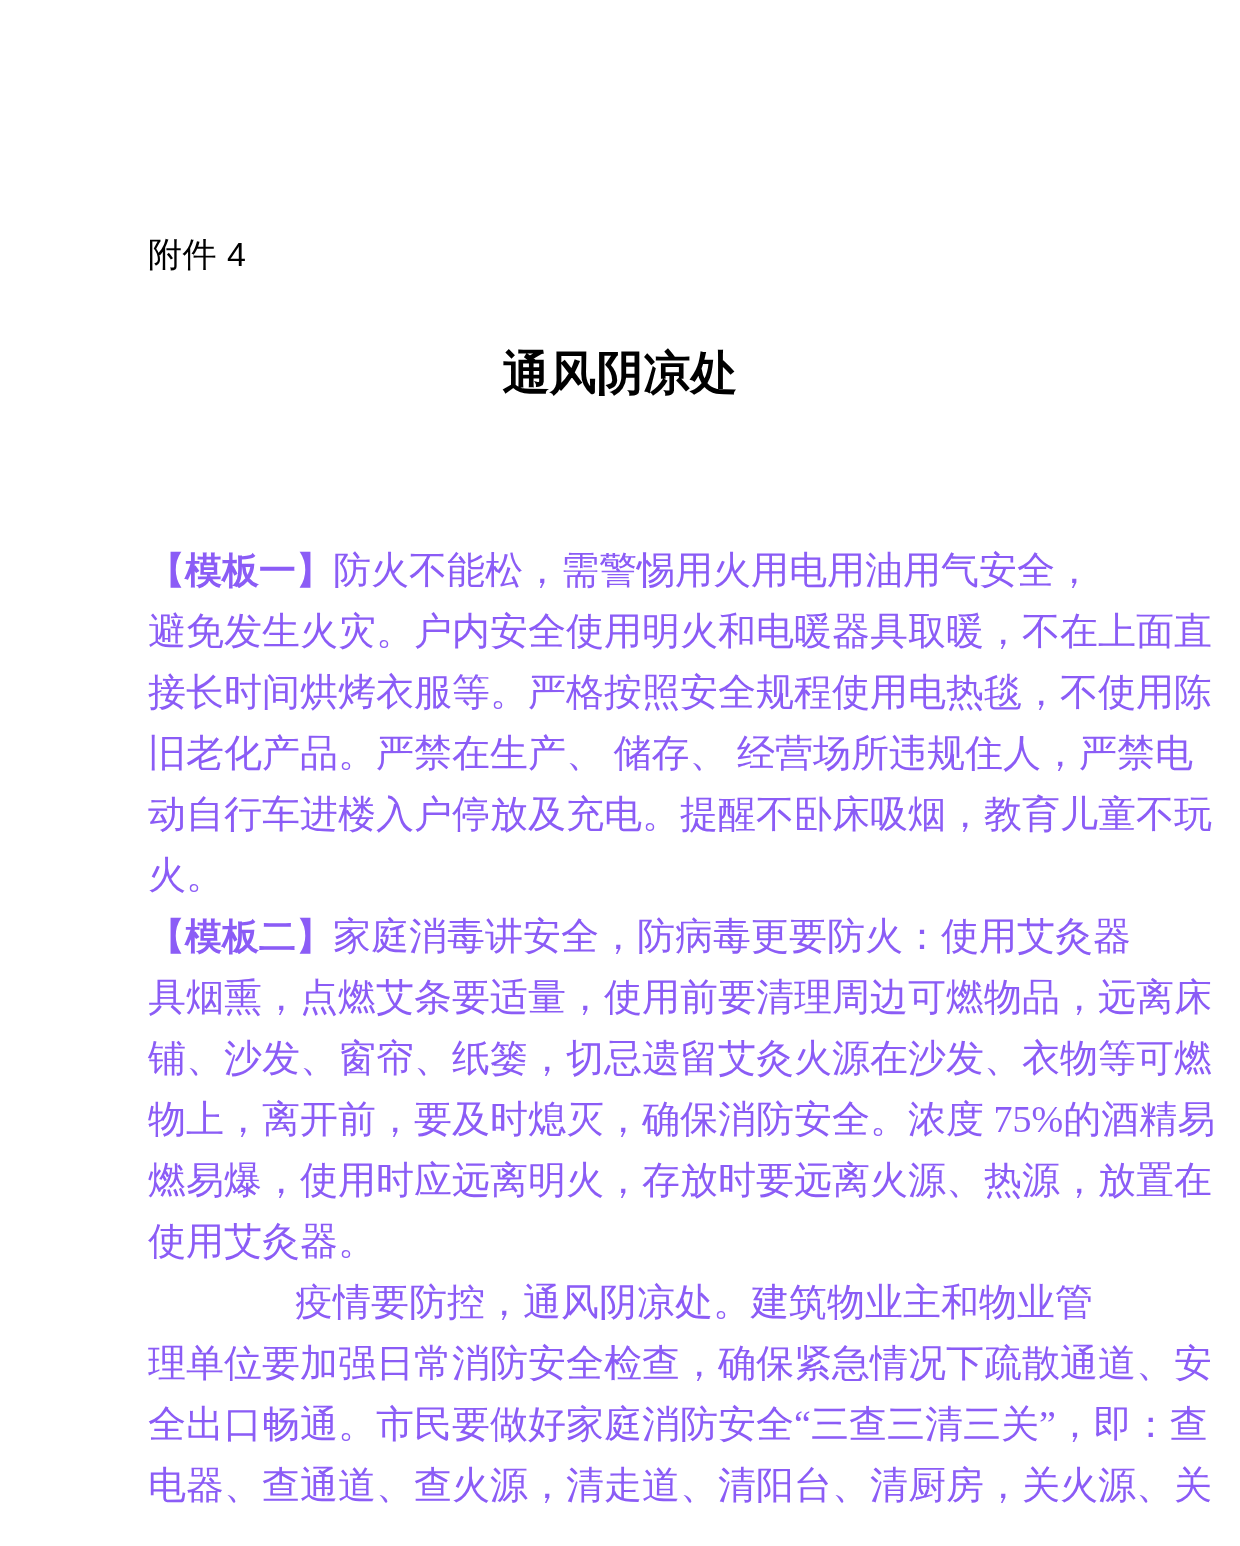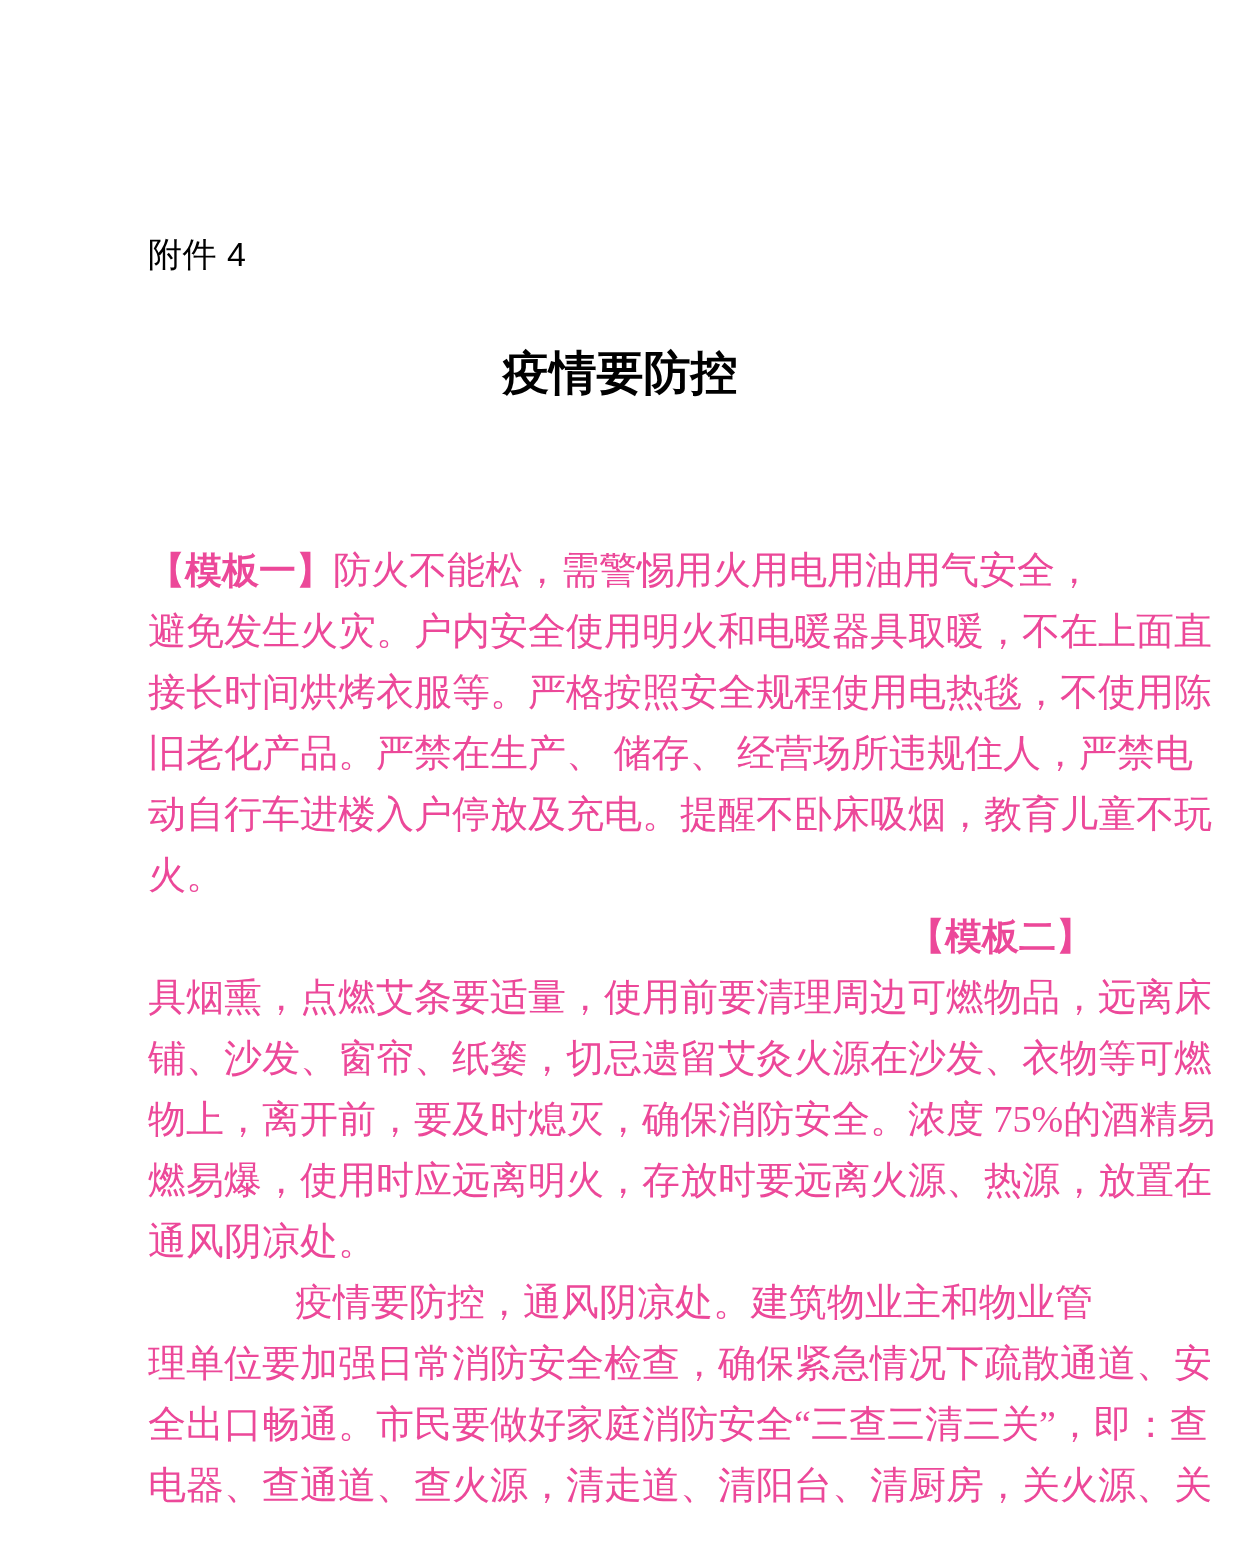"疫情要防控" span.tline { text: 疫情要防控 -> 通风阴凉处 }
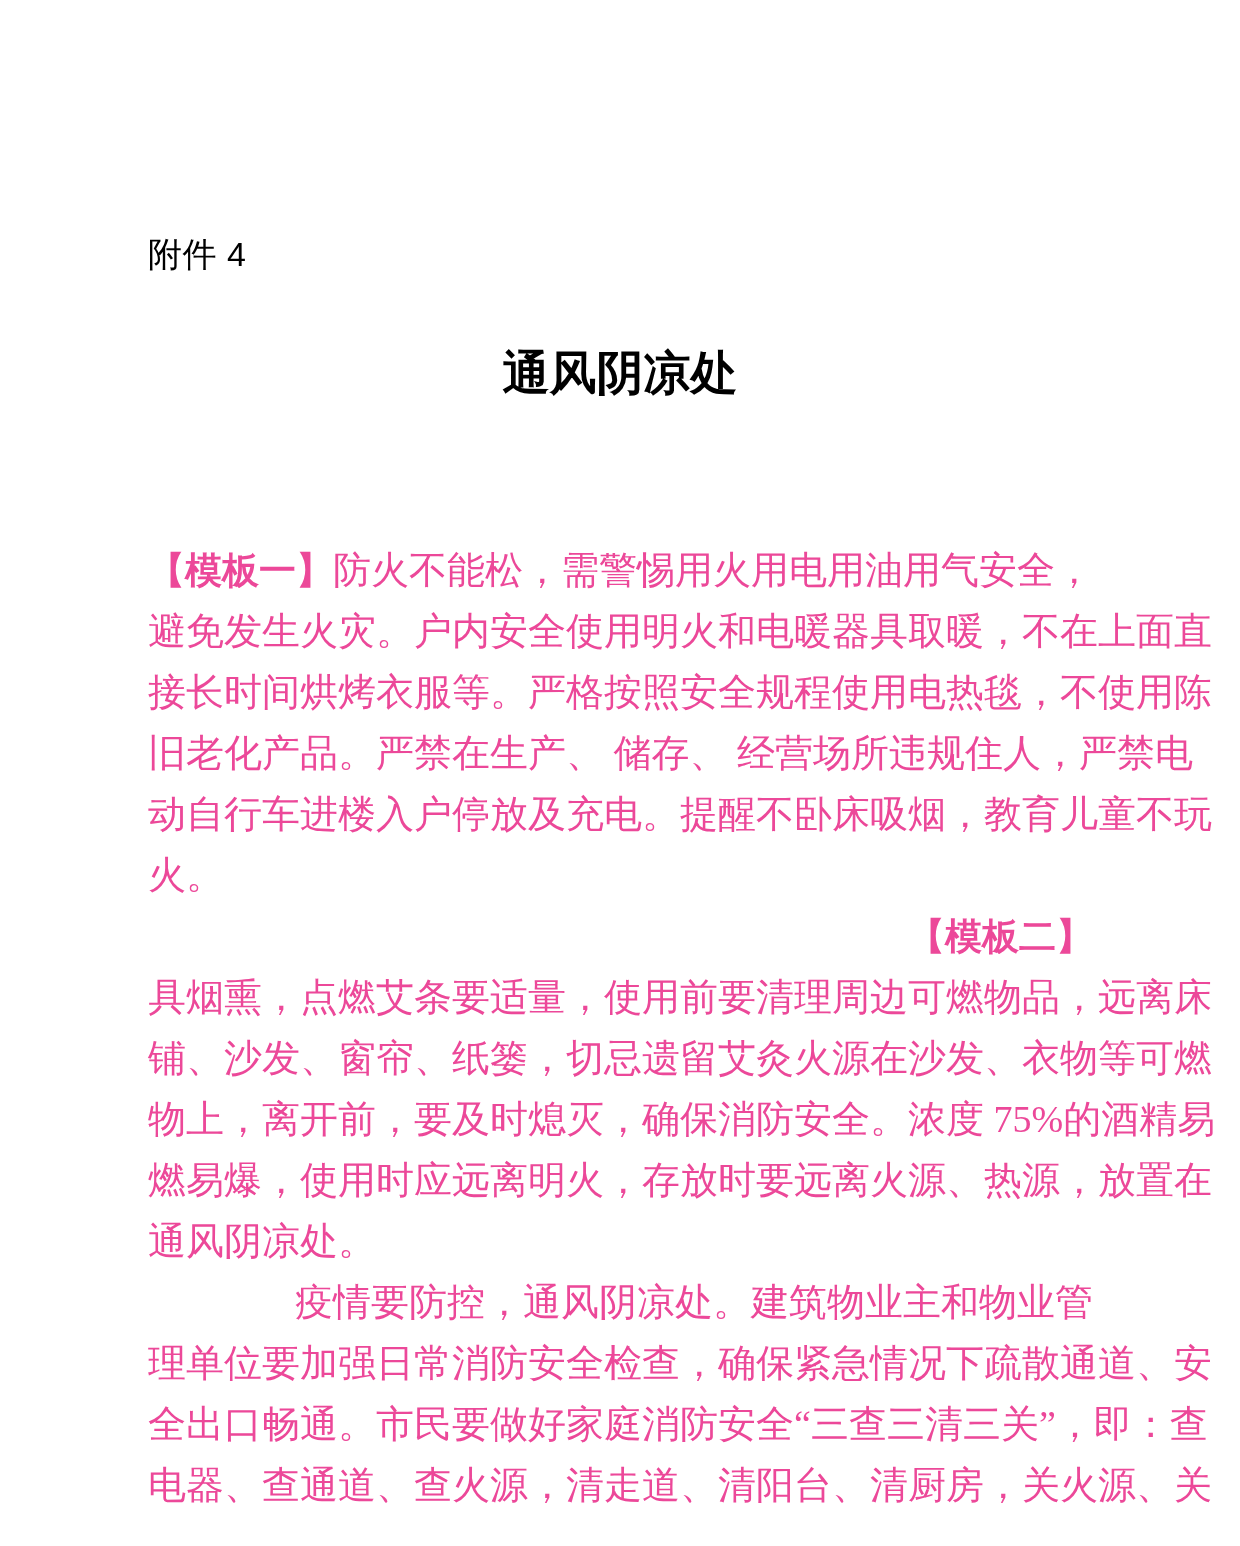"【模板一】" .tline-body { color: #ec4899 -> #8b5cf6 }
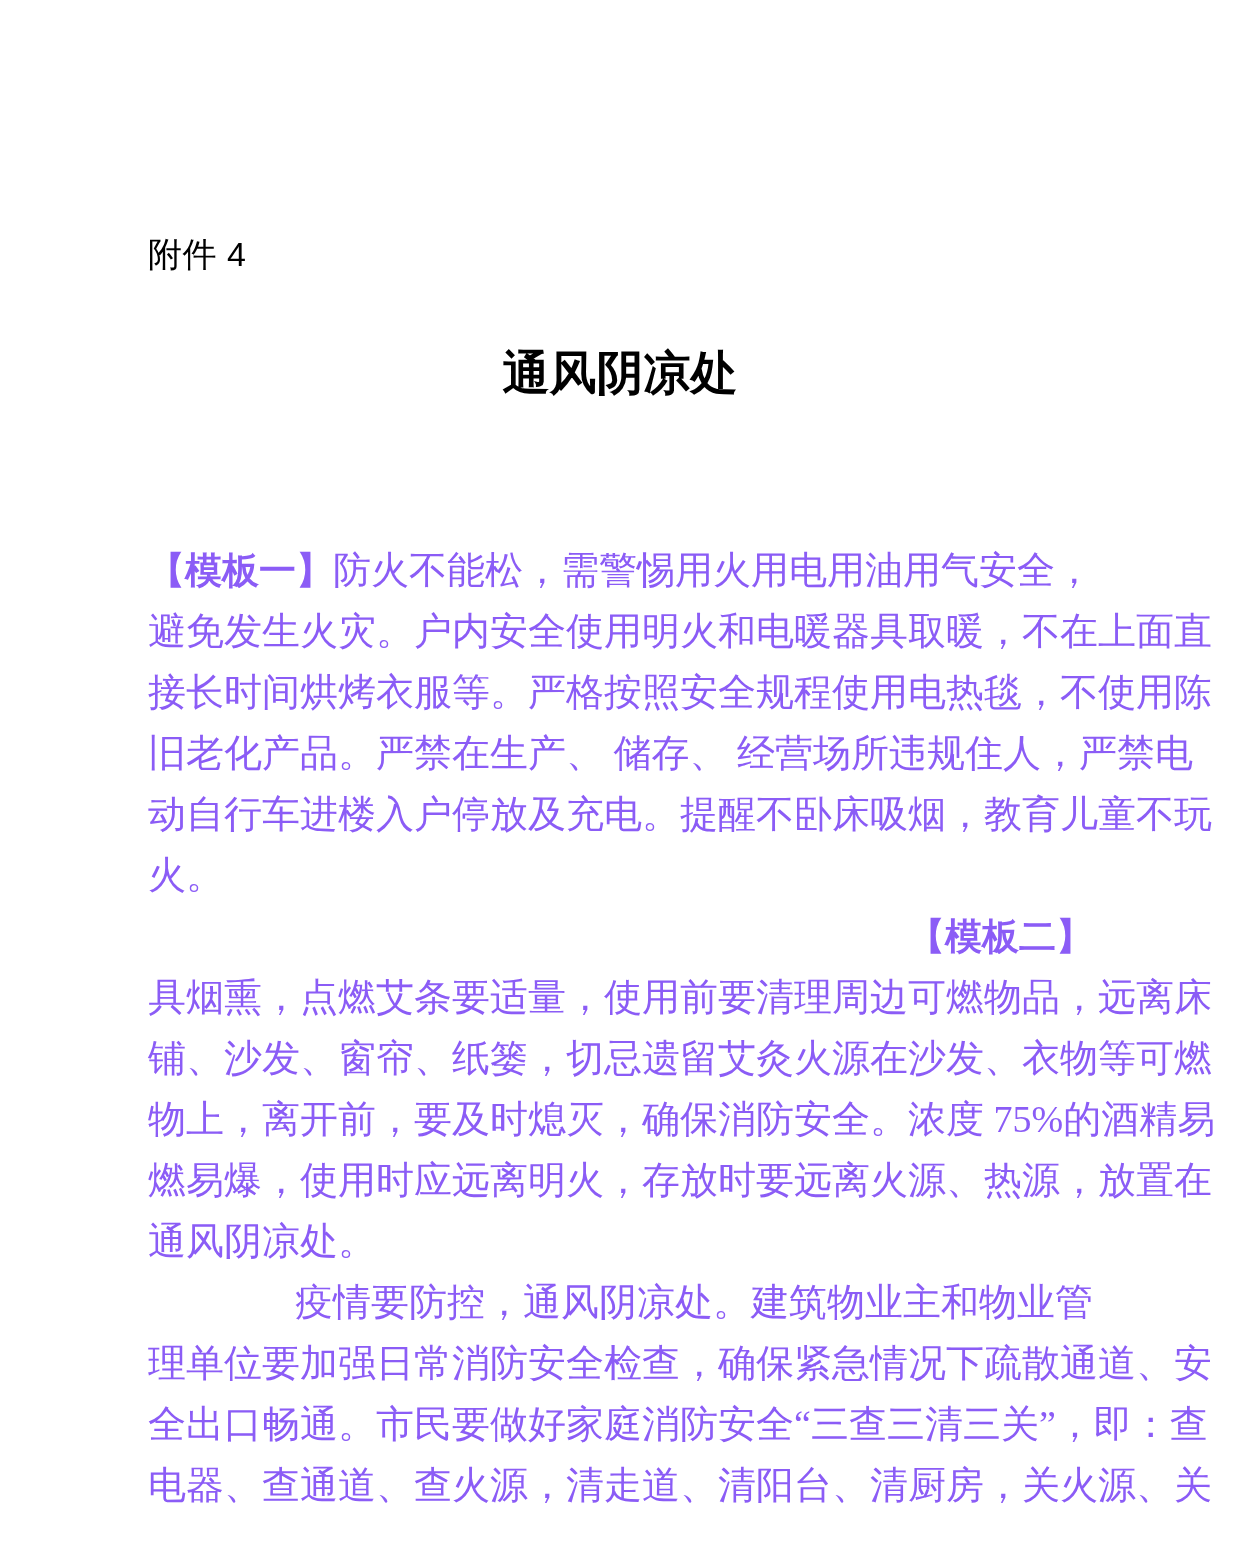"家庭消毒讲安全，防病毒更要防火：使用艾灸器" span { html: none -> <span>家庭消毒讲安全，防病毒更要防火：使用艾灸器</span> }
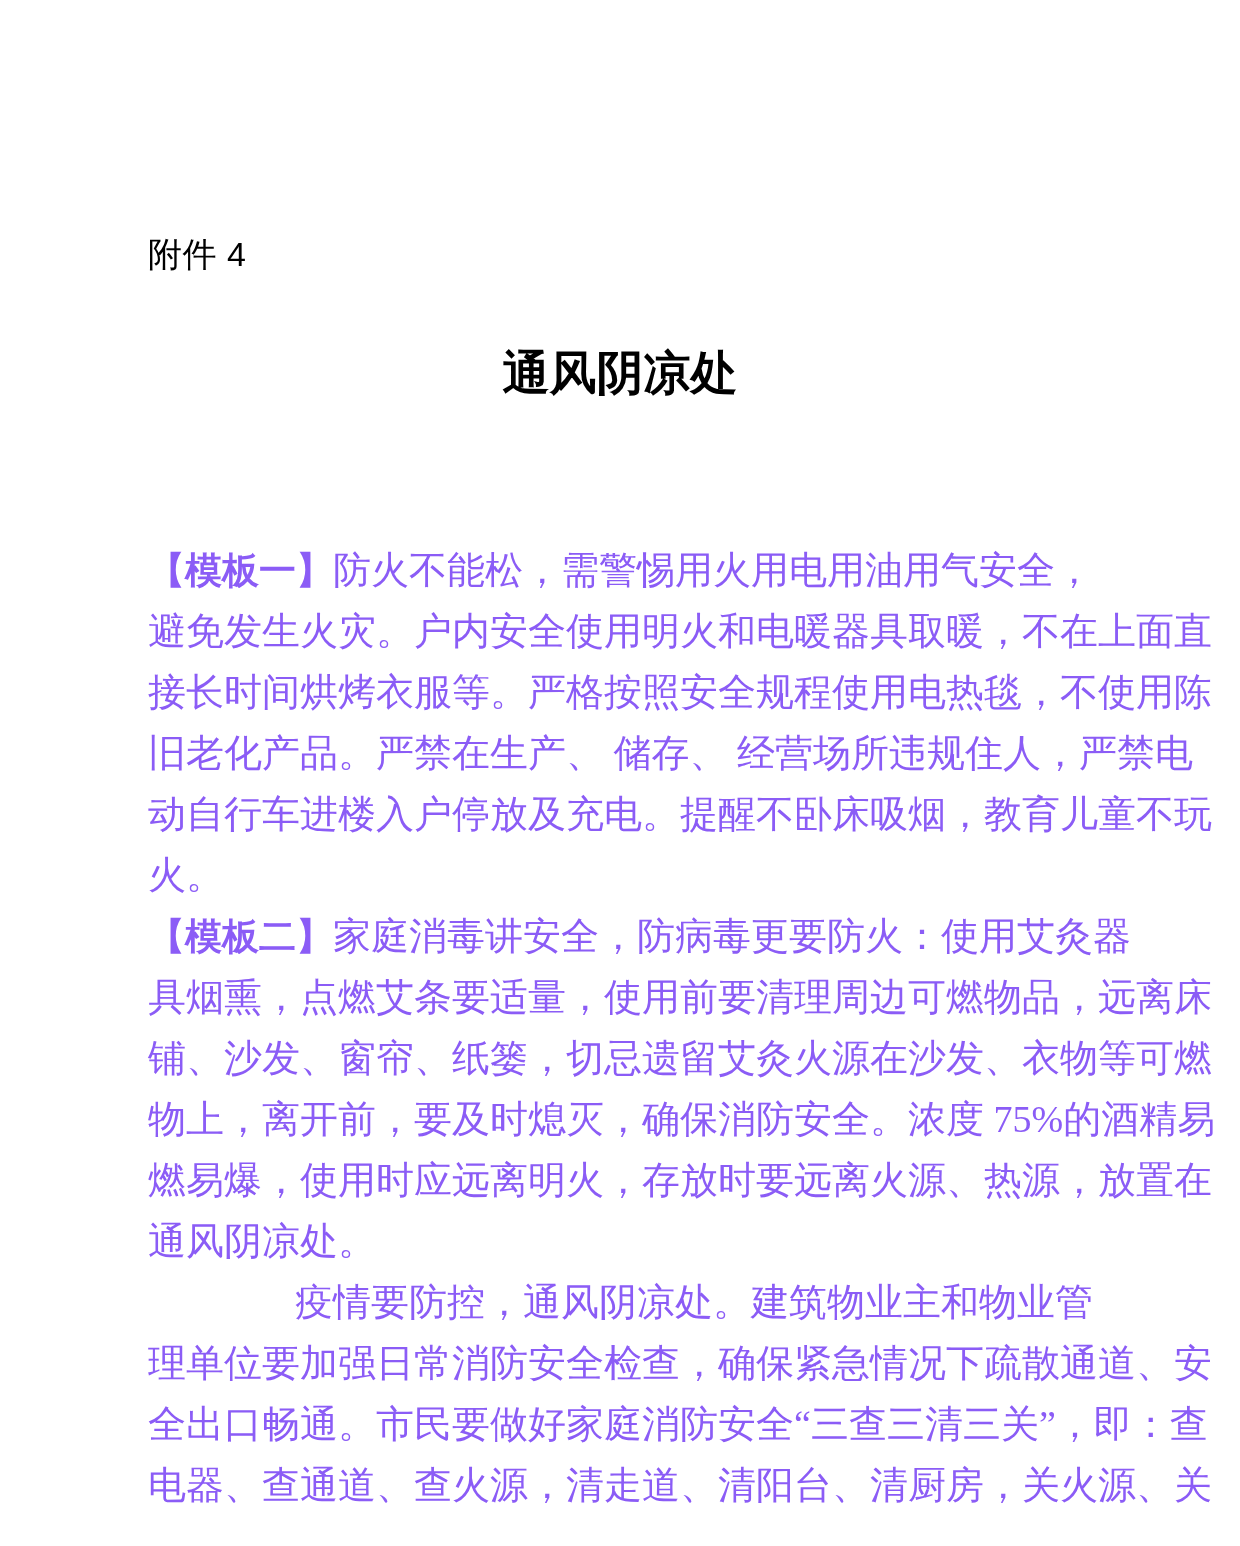"通风阴凉处。" span.tline-body { text: 通风阴凉处 -> 使用艾灸器 }
